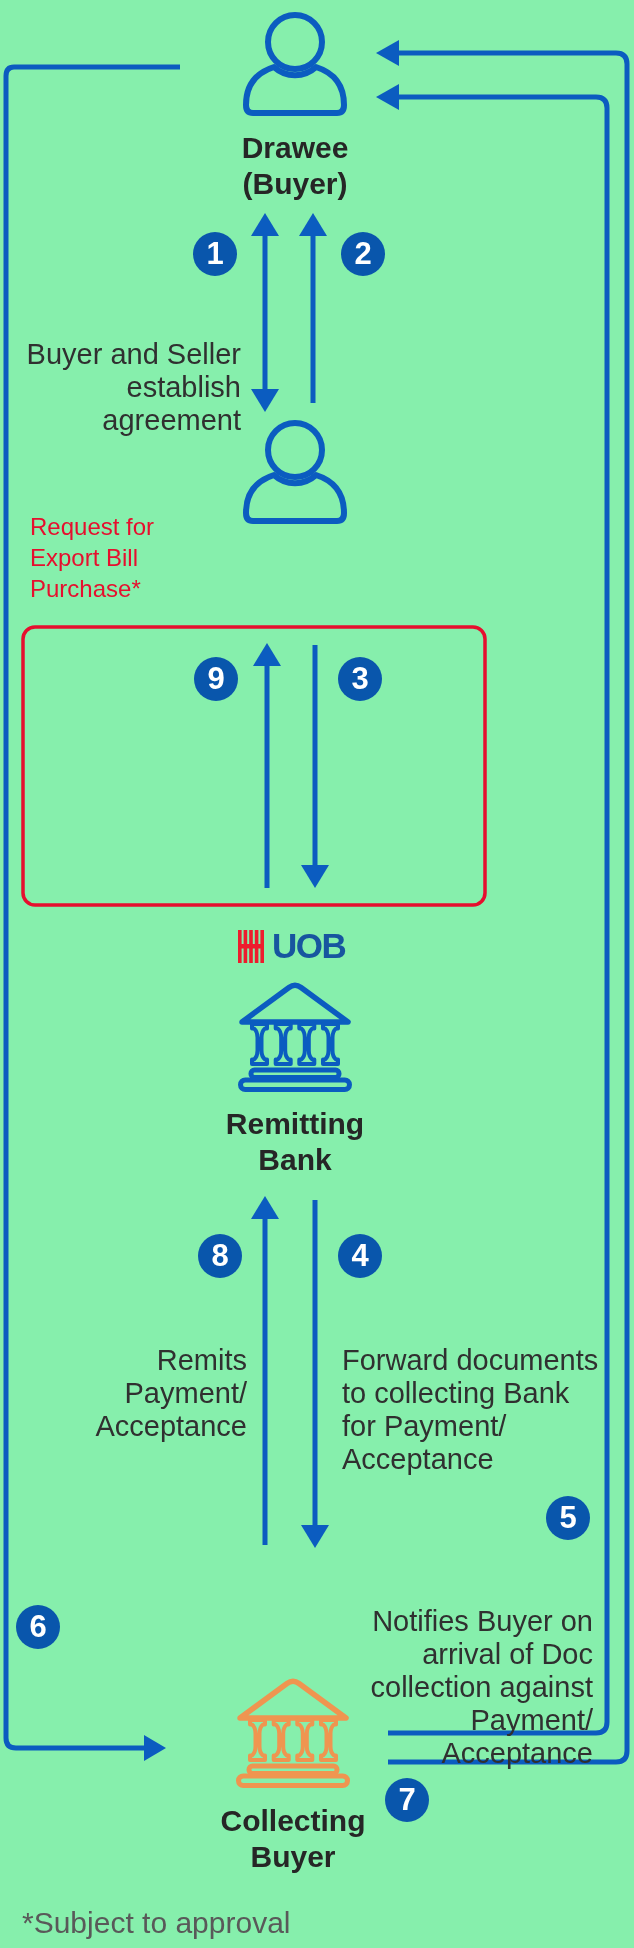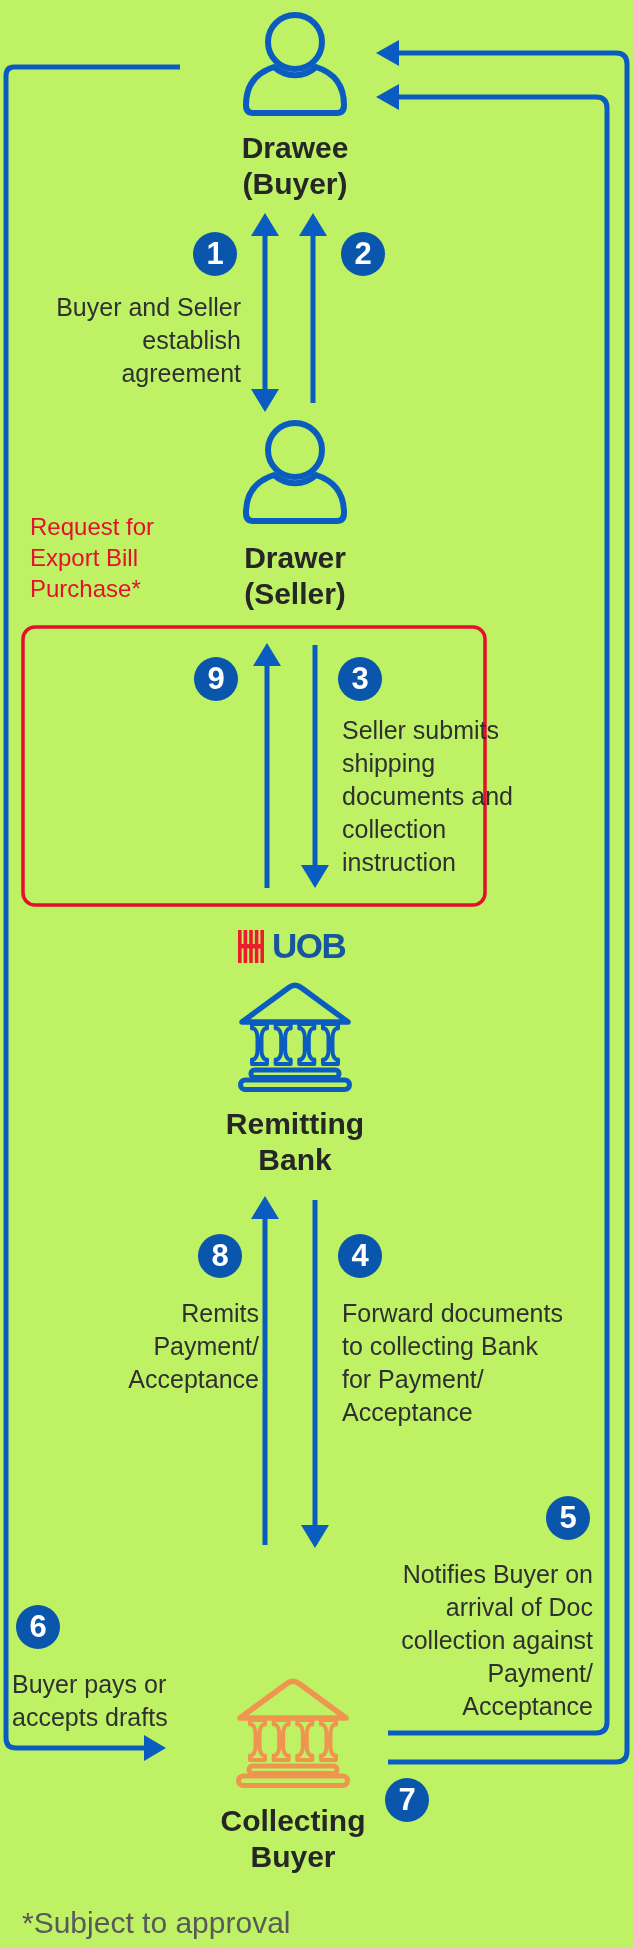"Drawee" #canvas { background: #bef264 -> #86efac }
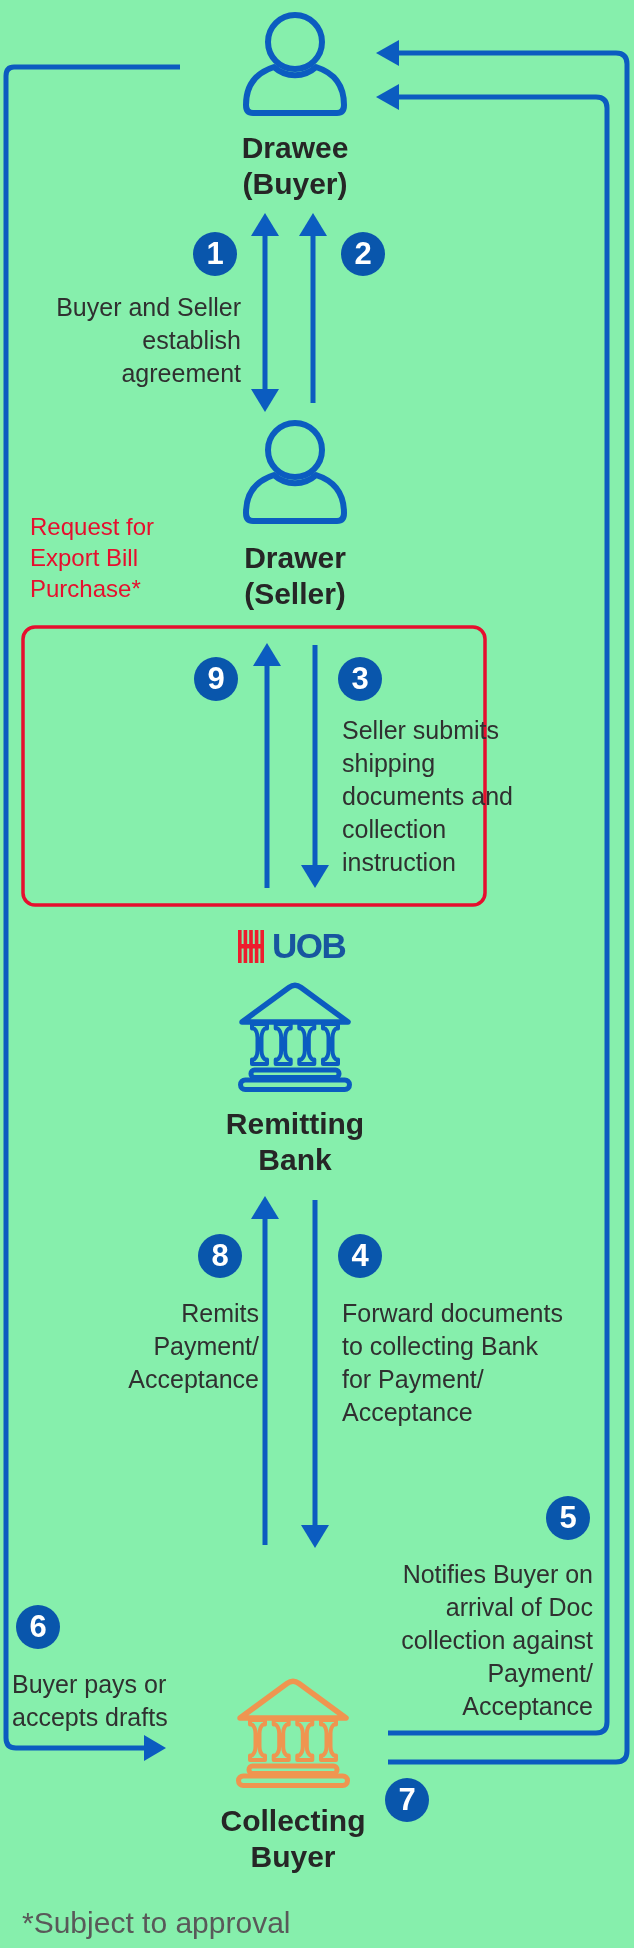"Buyer and Seller" .step-text { font-size: 25px -> 29px; margin-top: none -> 47px }
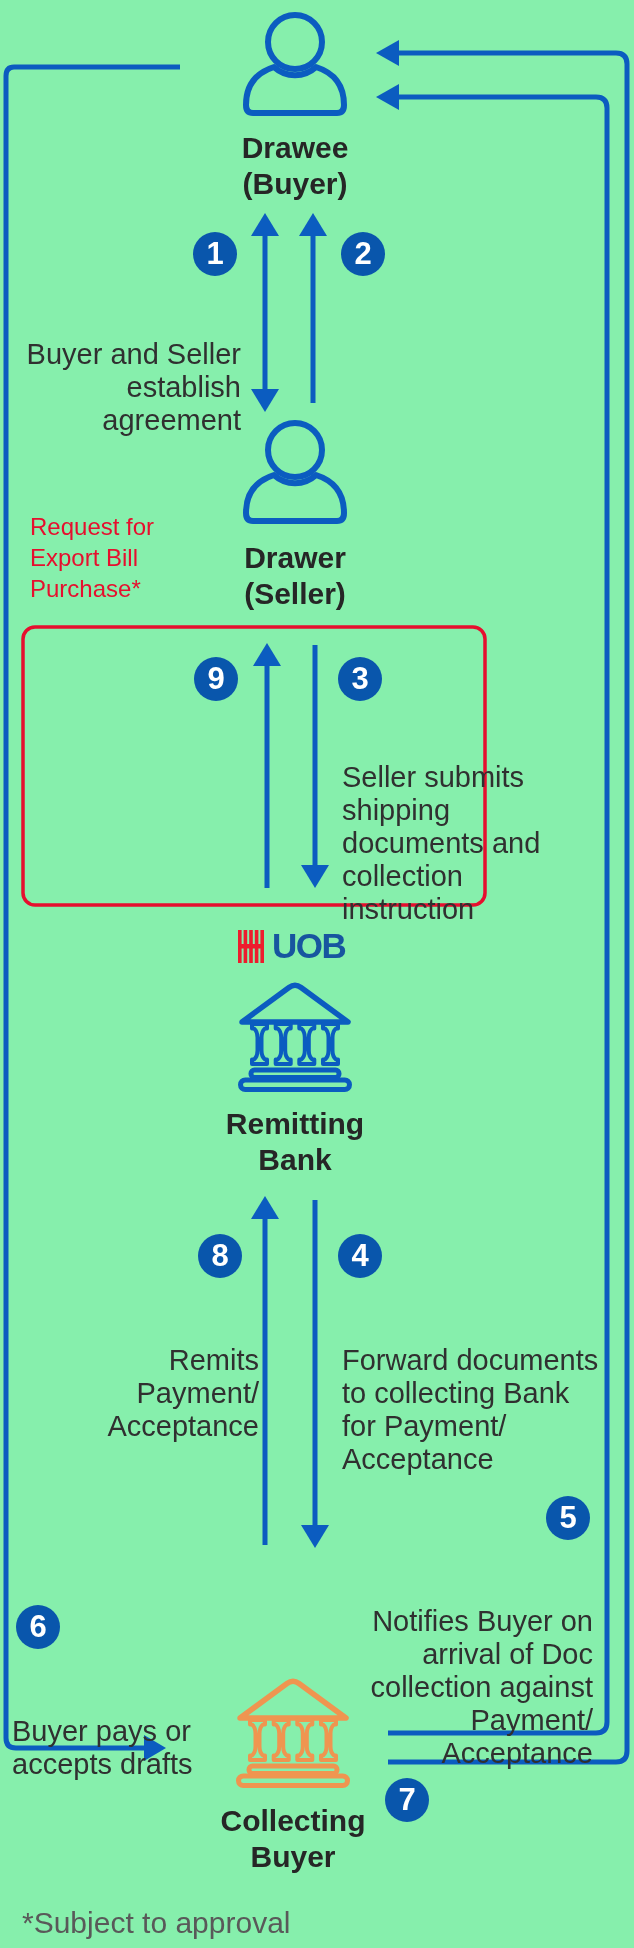"Drawer" div.abs { html: <div>Drawer (Seller)</div> -> none }
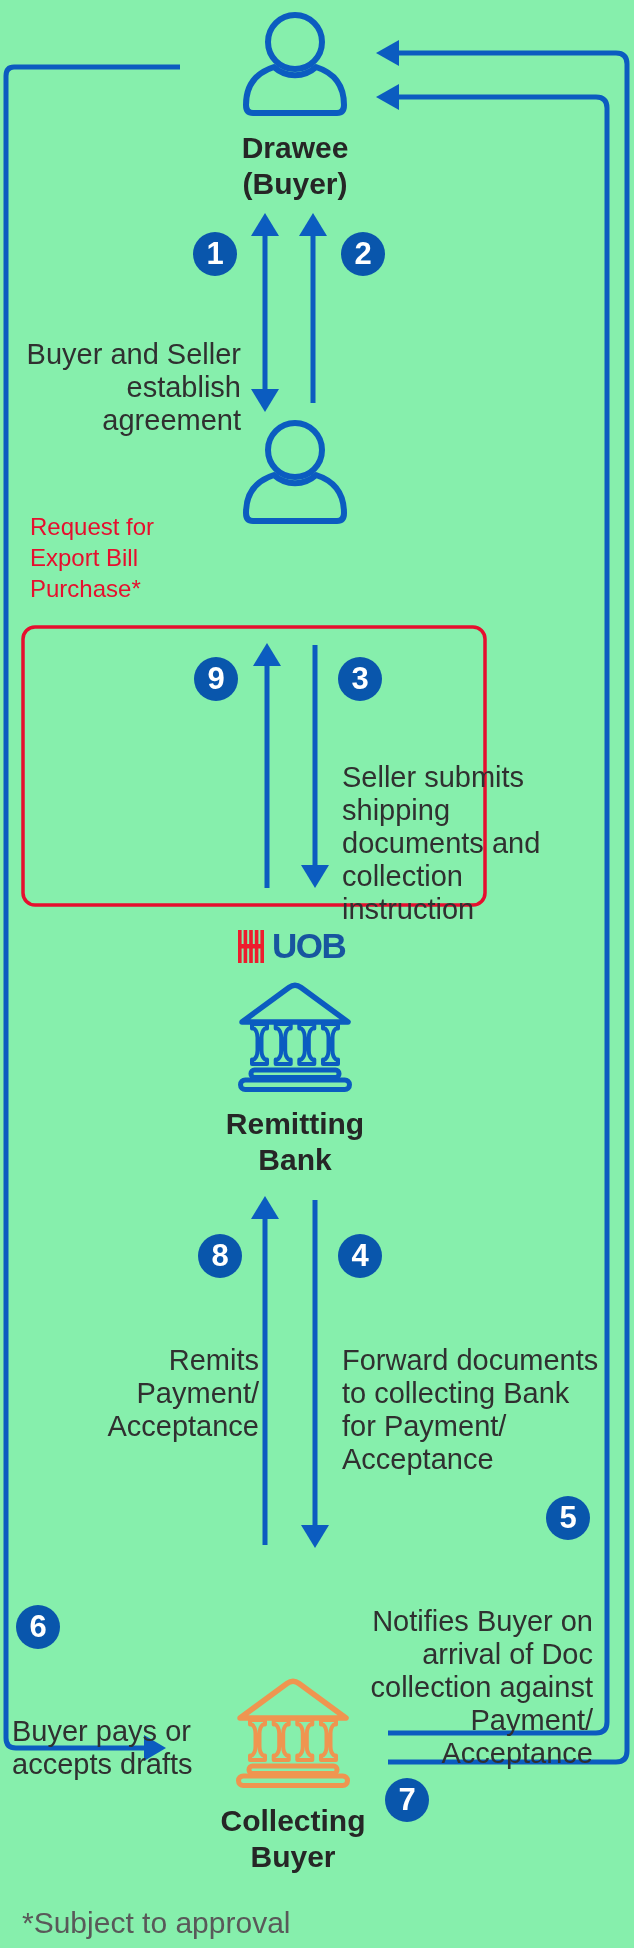"Seller submits" div.abs { html: <div>Seller submits shipping documents and collection instruction</div> -> none }
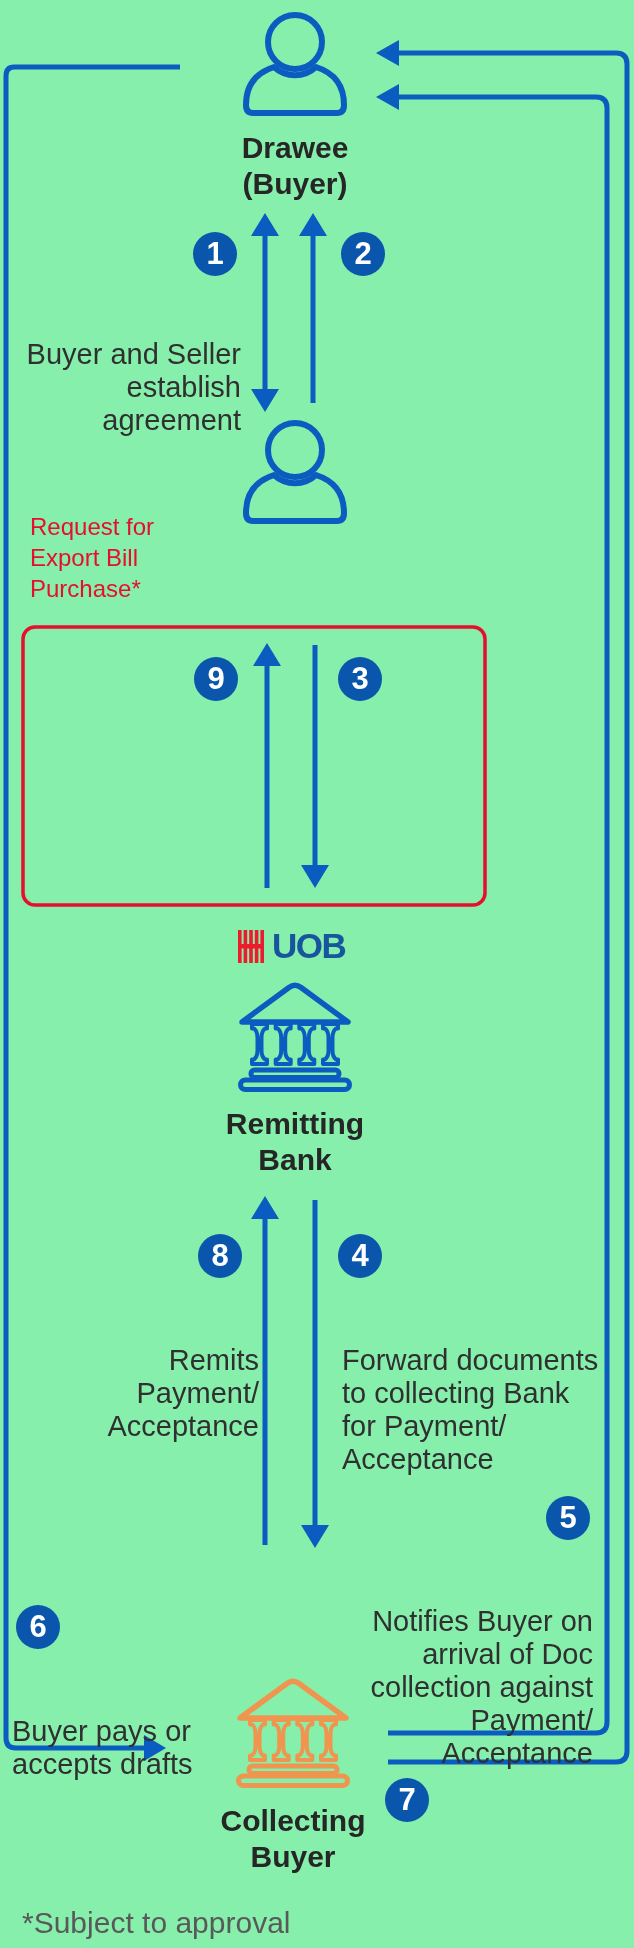"Remits" div.abs { right: 375px -> 387px }
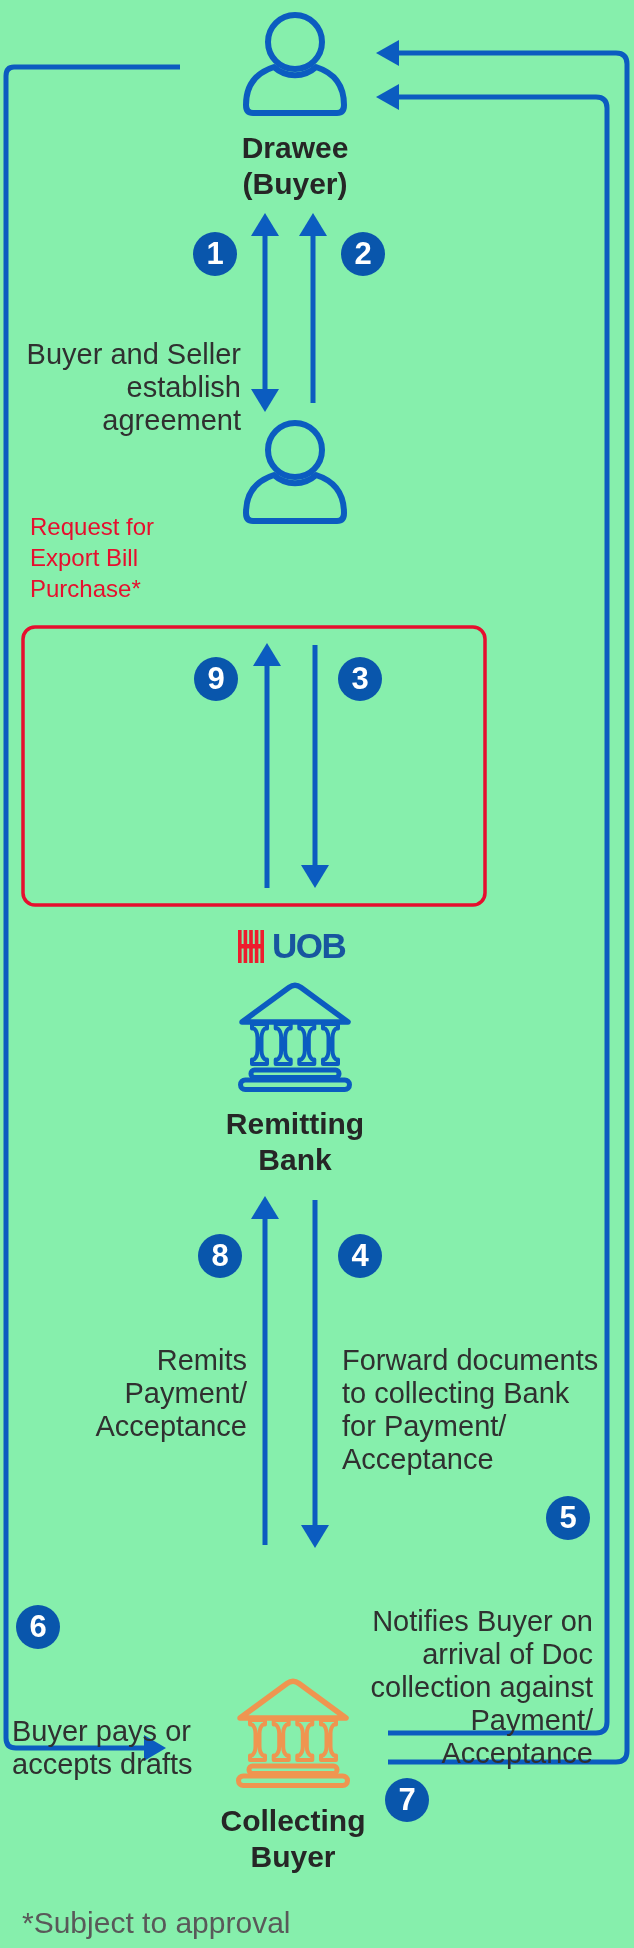"Buyer pays or" div.abs { html: <div>Buyer pays or accepts drafts</div> -> none }
